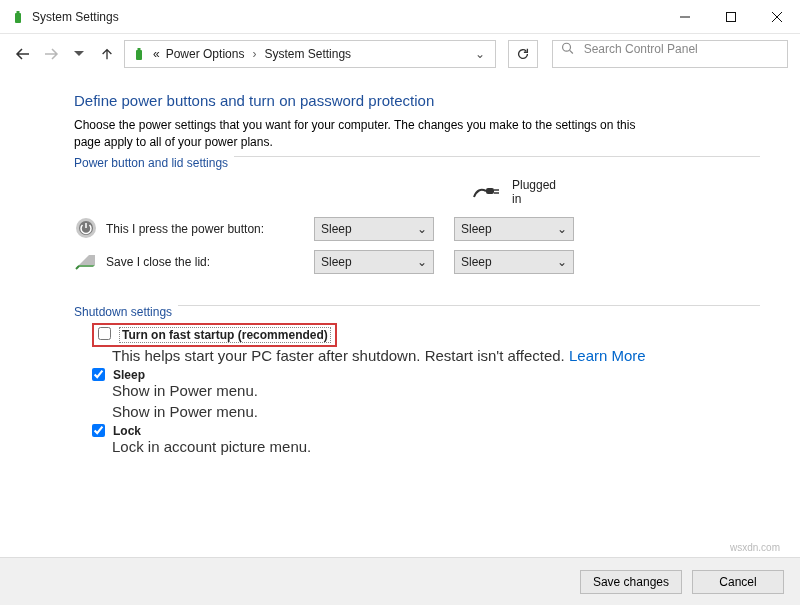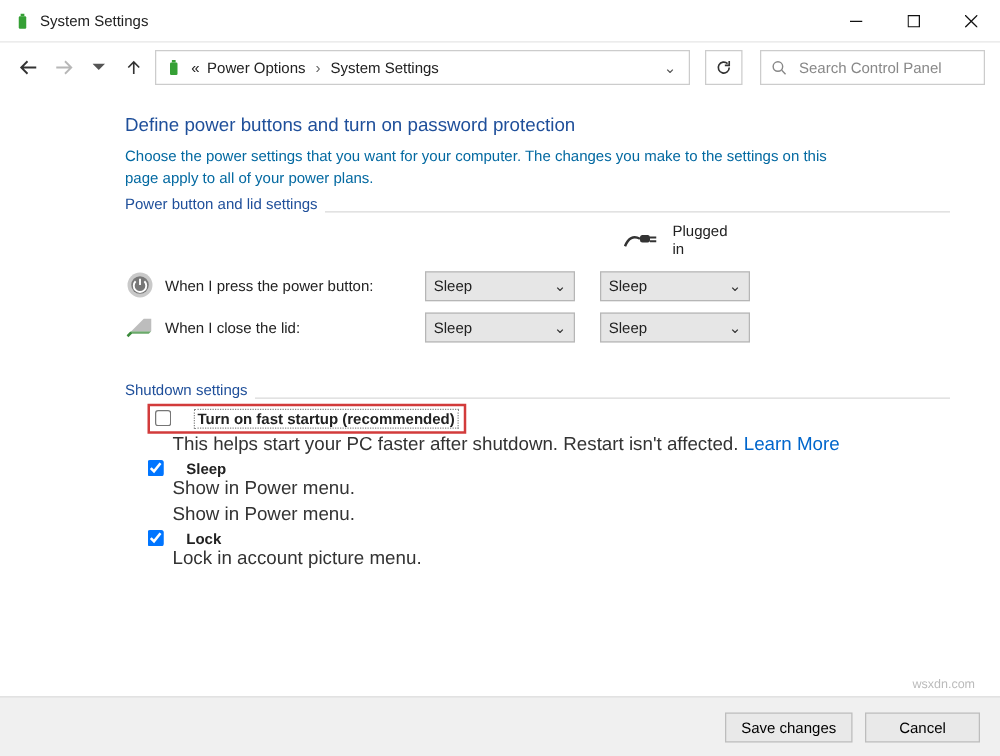"Search Control Panel" .searchbox { align-items: center -> flex-start; width: 180px -> 236px }
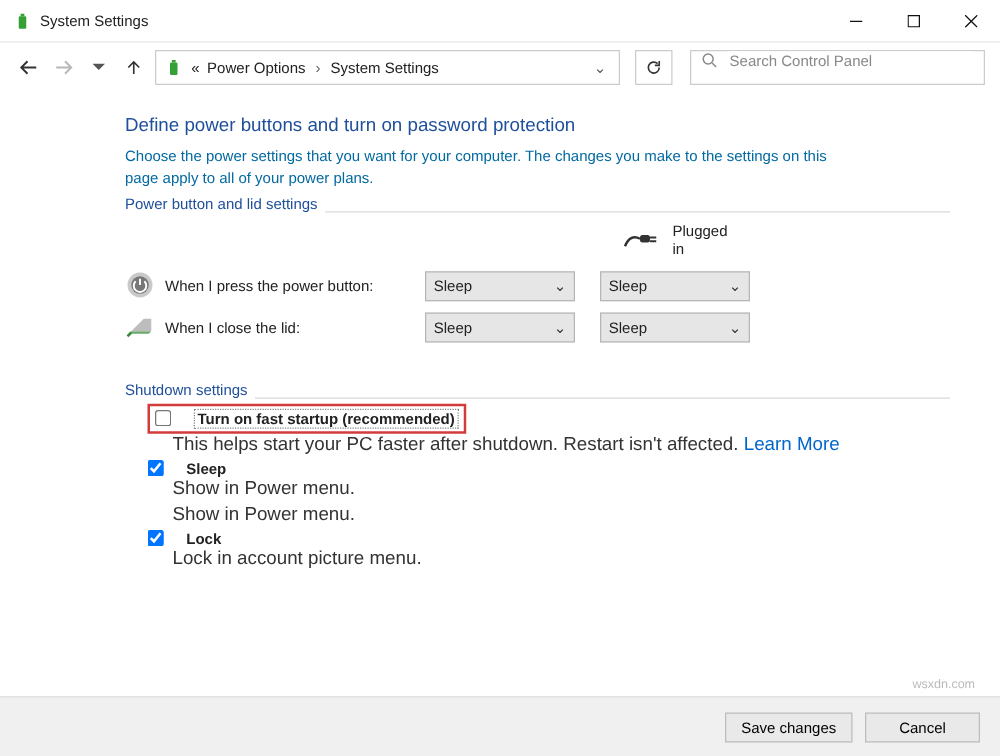"Define power buttons and turn" .content { padding: 14px 40px 0 100px -> 14px 40px 0 74px }
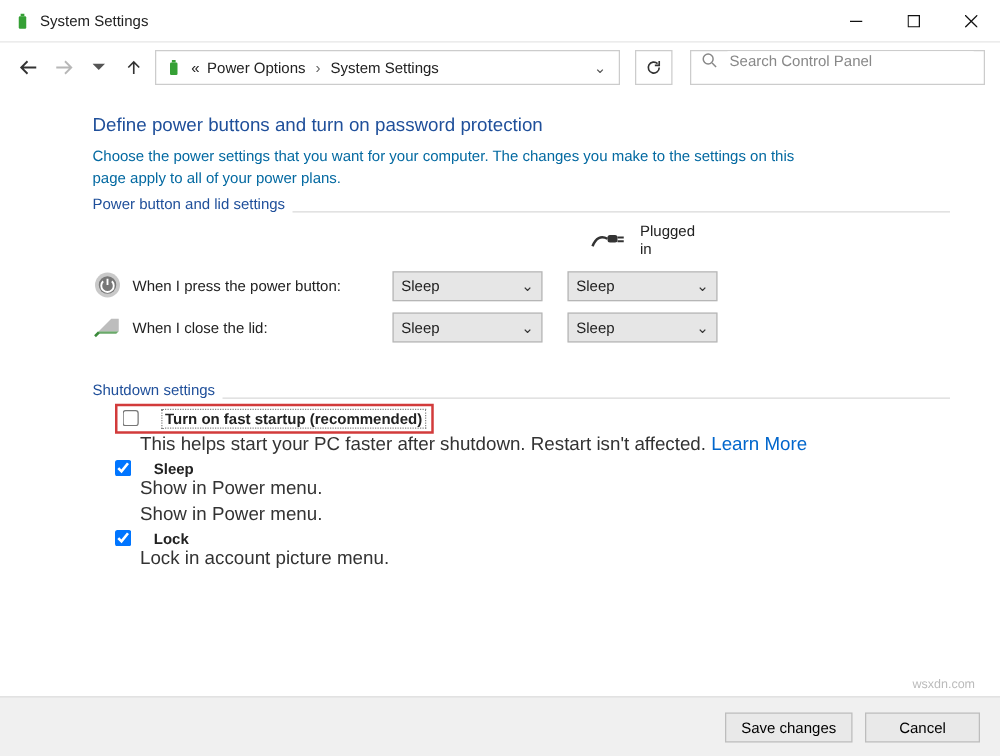"Choose the power settings that" .desc { color: #0369a1 -> #000000 }
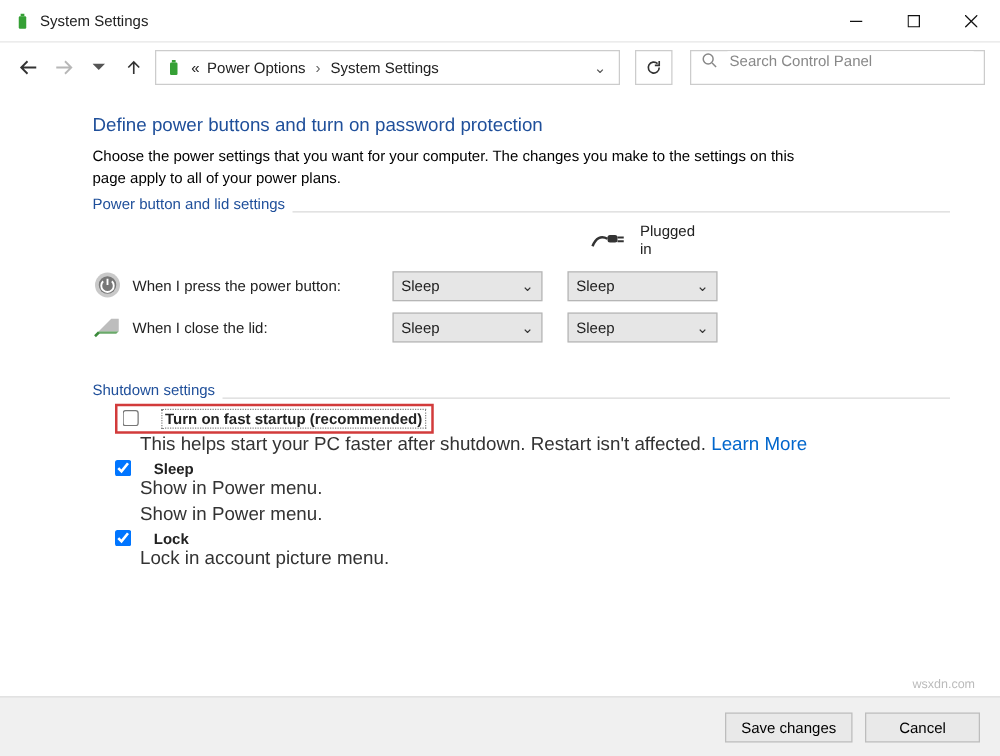"Power button and lid settings" .section-head { align-items: flex-end -> flex-start }
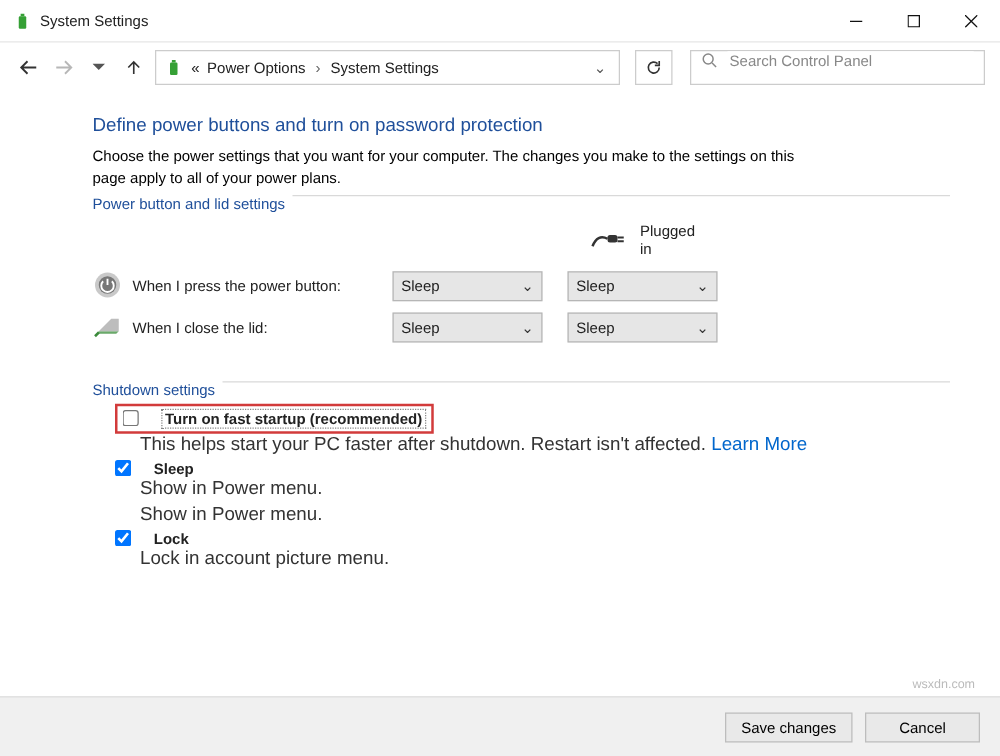"When I press the power" span.txt { text: When -> This }
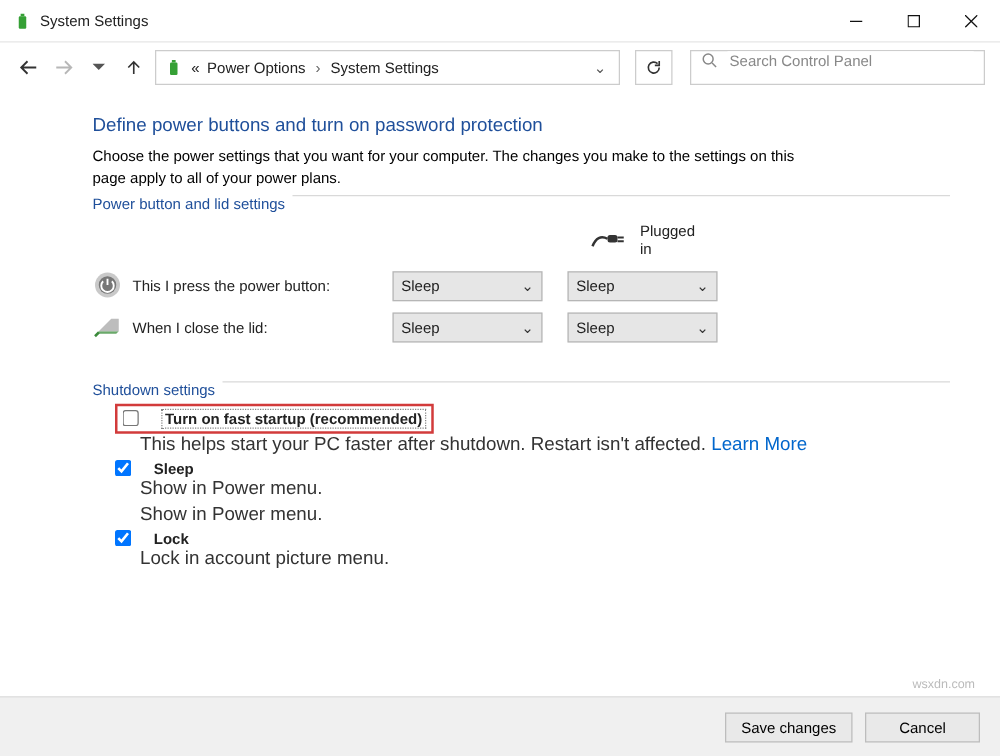"When I close the lid:" span.txt { text: When -> Save }
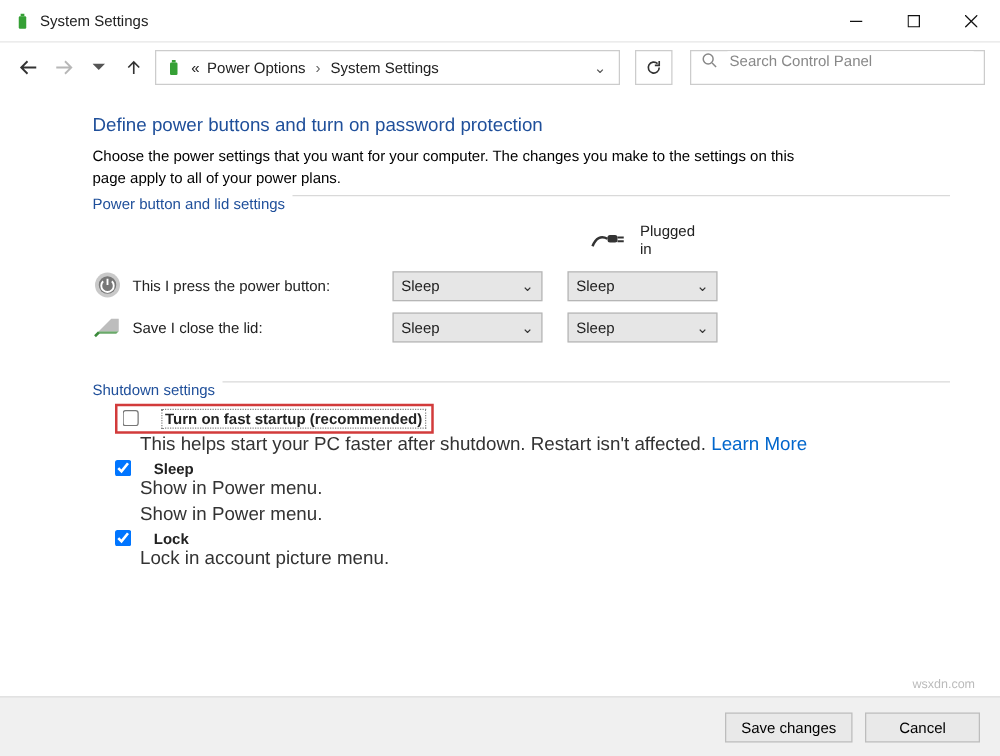"Turn on fast startup (recommended)" .opt-row .chk { align-items: center -> none; gap: 18px -> 8px }
